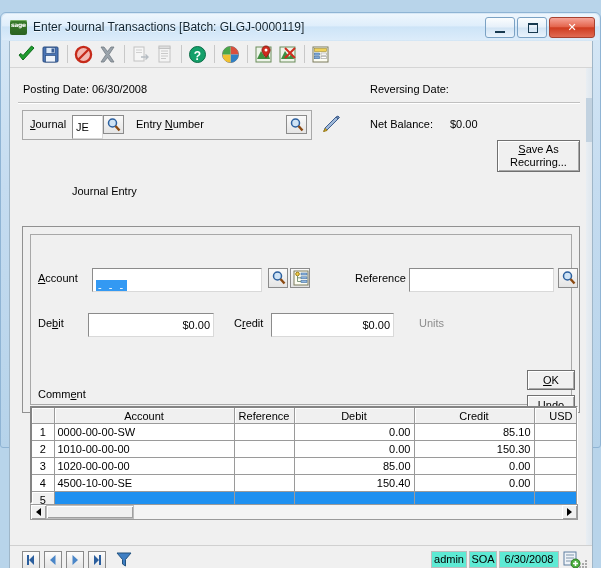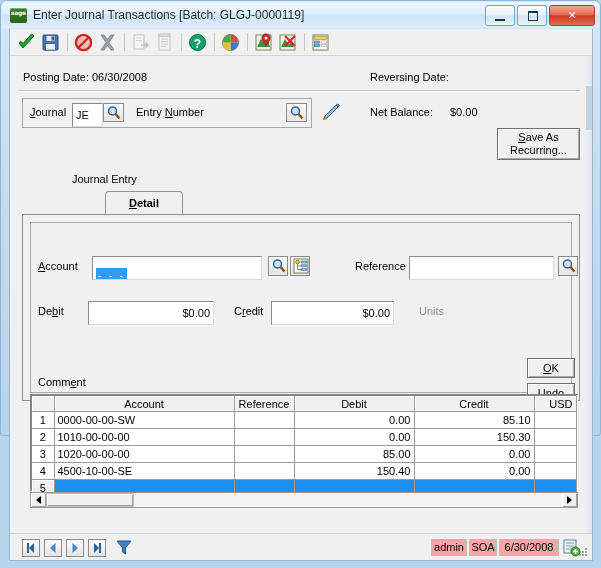"Enter Journal Transactions [Batch:" #window { top: 0 -> 12px }
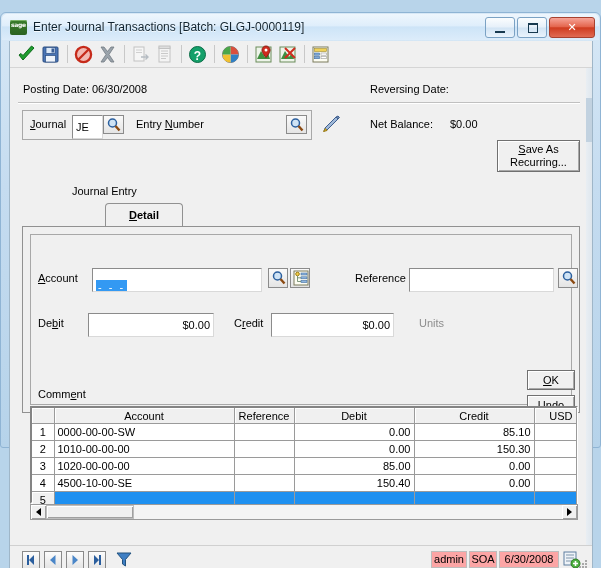"Detail" div.tab { html: <div> <span><span>D</span>etail</span> </div> -> none }
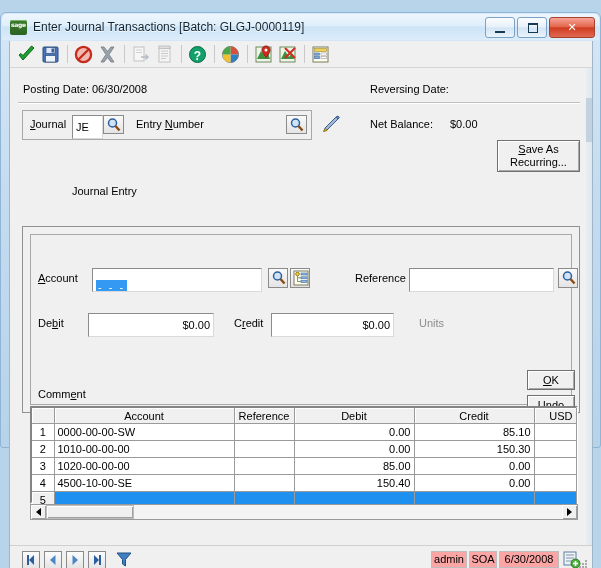"admin" .statcell { background: #fca5a5 -> #5eead4 }
